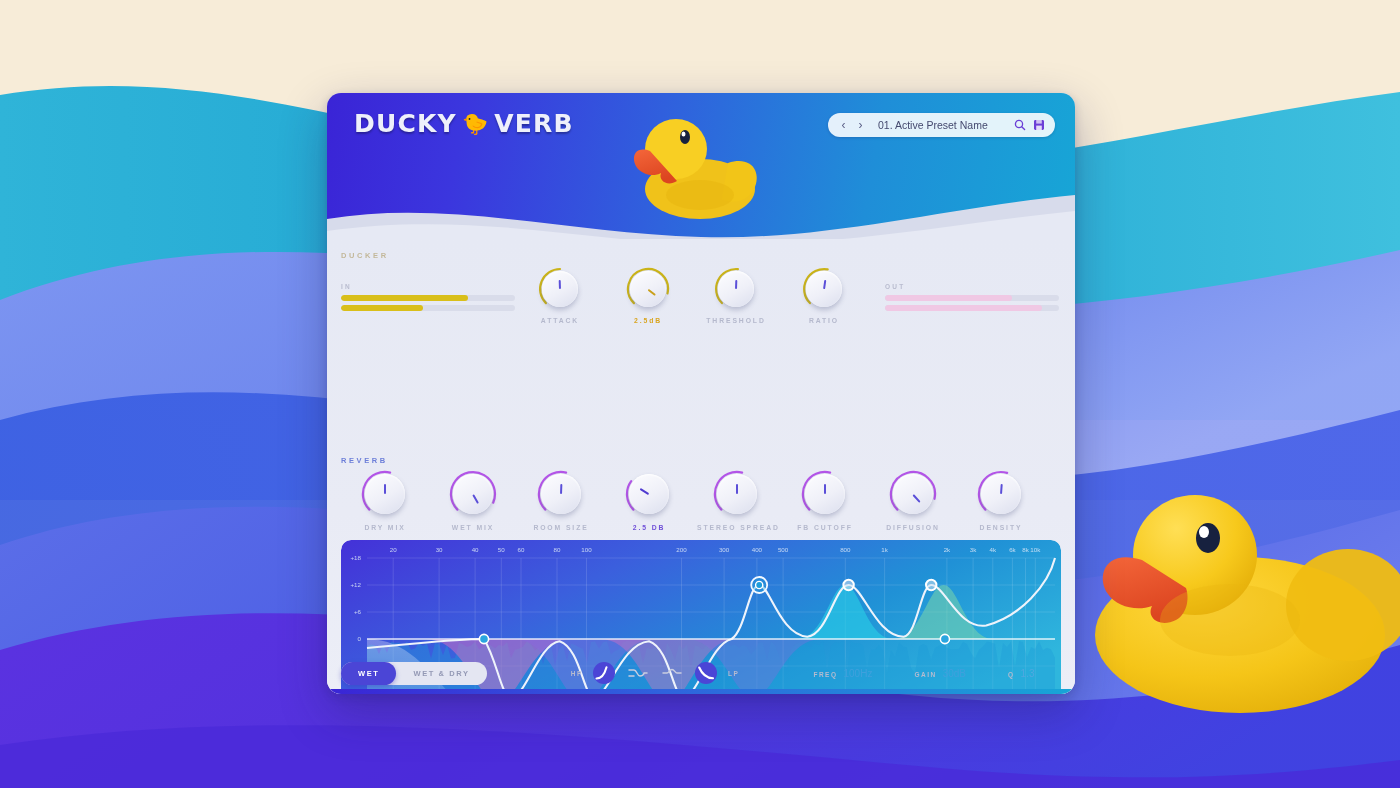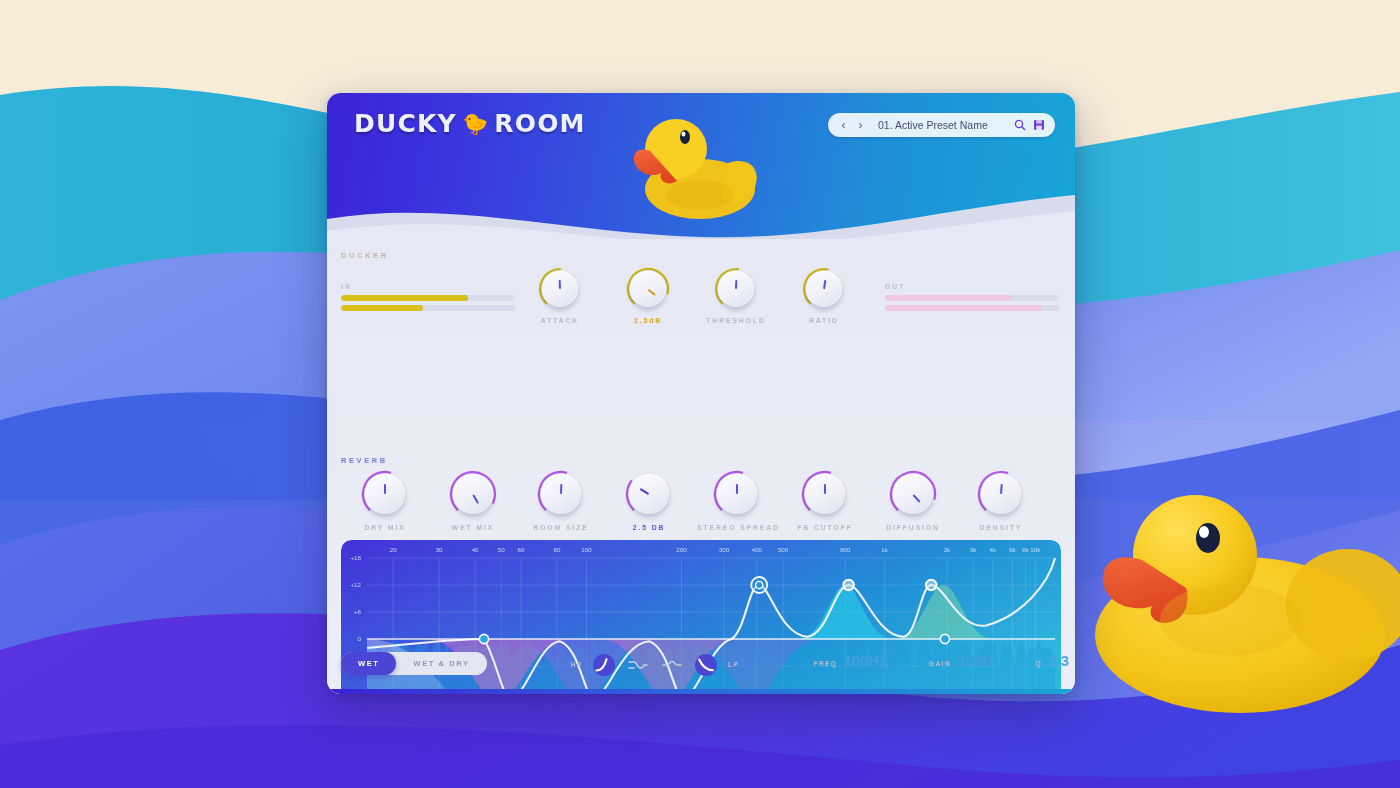"ROOM" span { text: ROOM -> VERB }
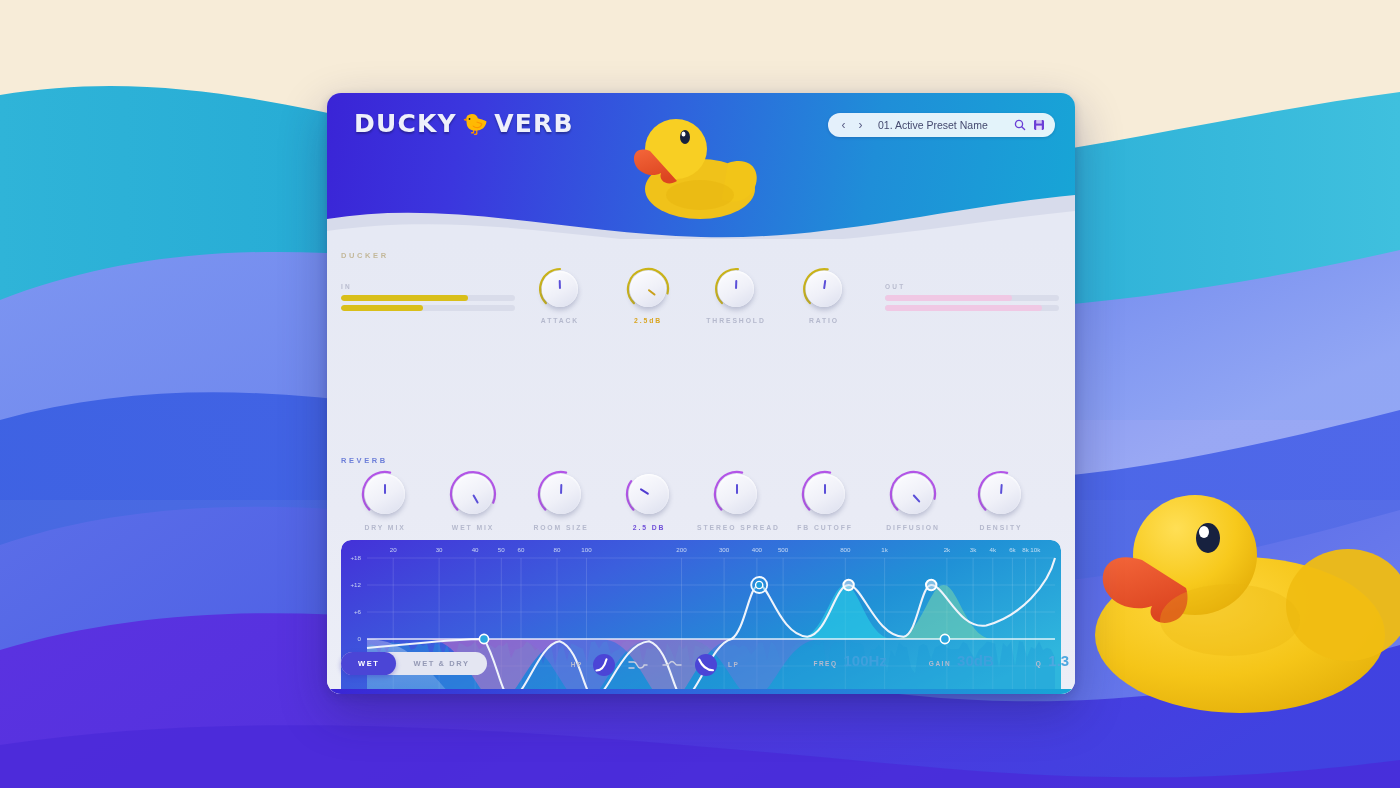"WET" .bottombar { align-items: flex-start -> center }
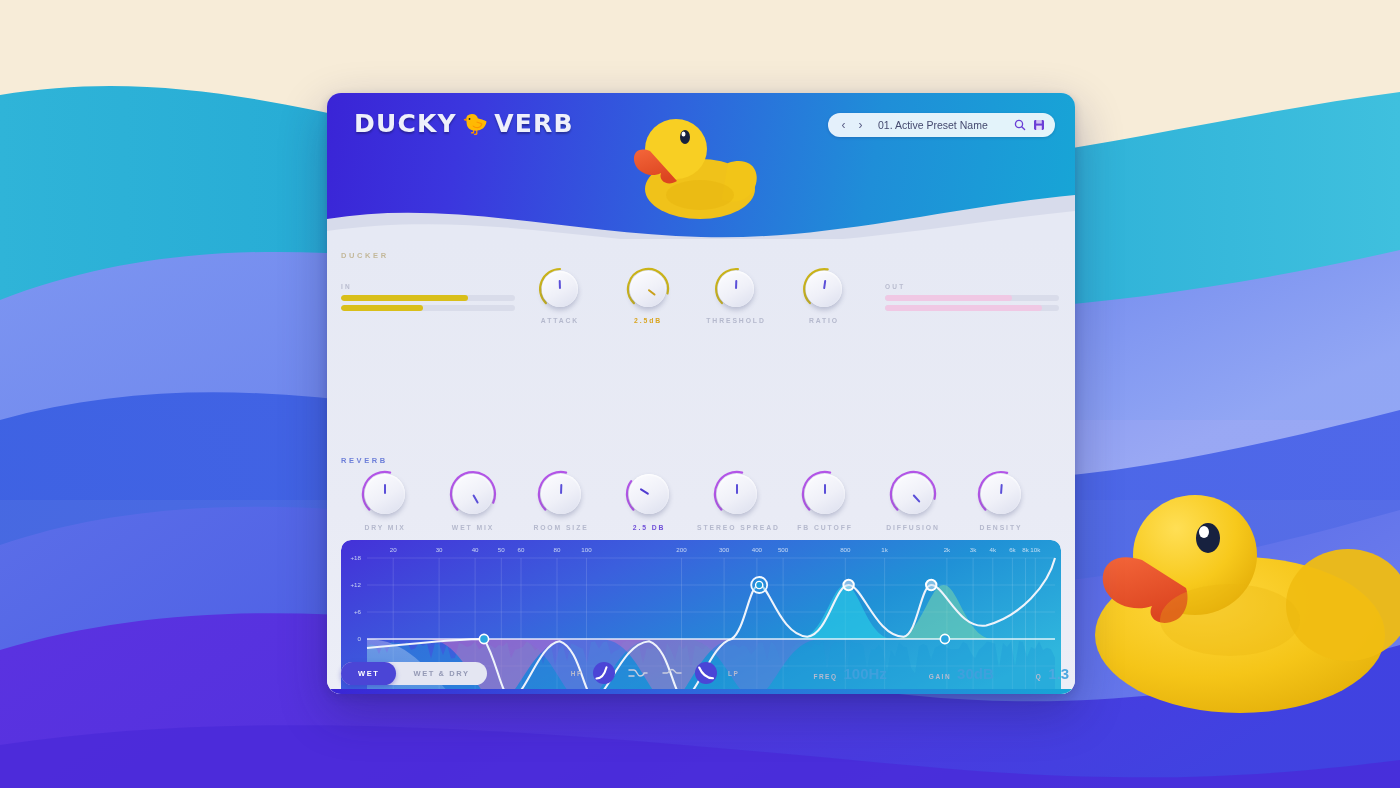"100Hz" .readout .rv { font-size: 15px -> 10px; font-weight: bold -> normal }
